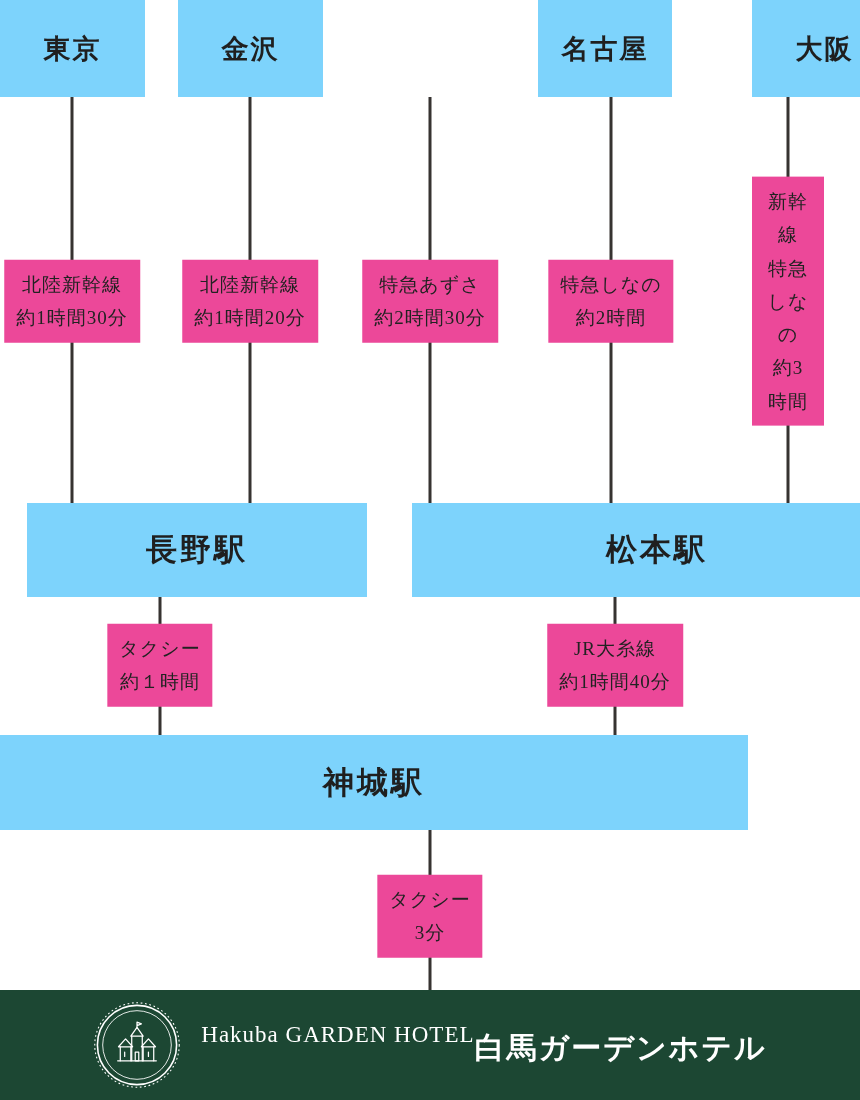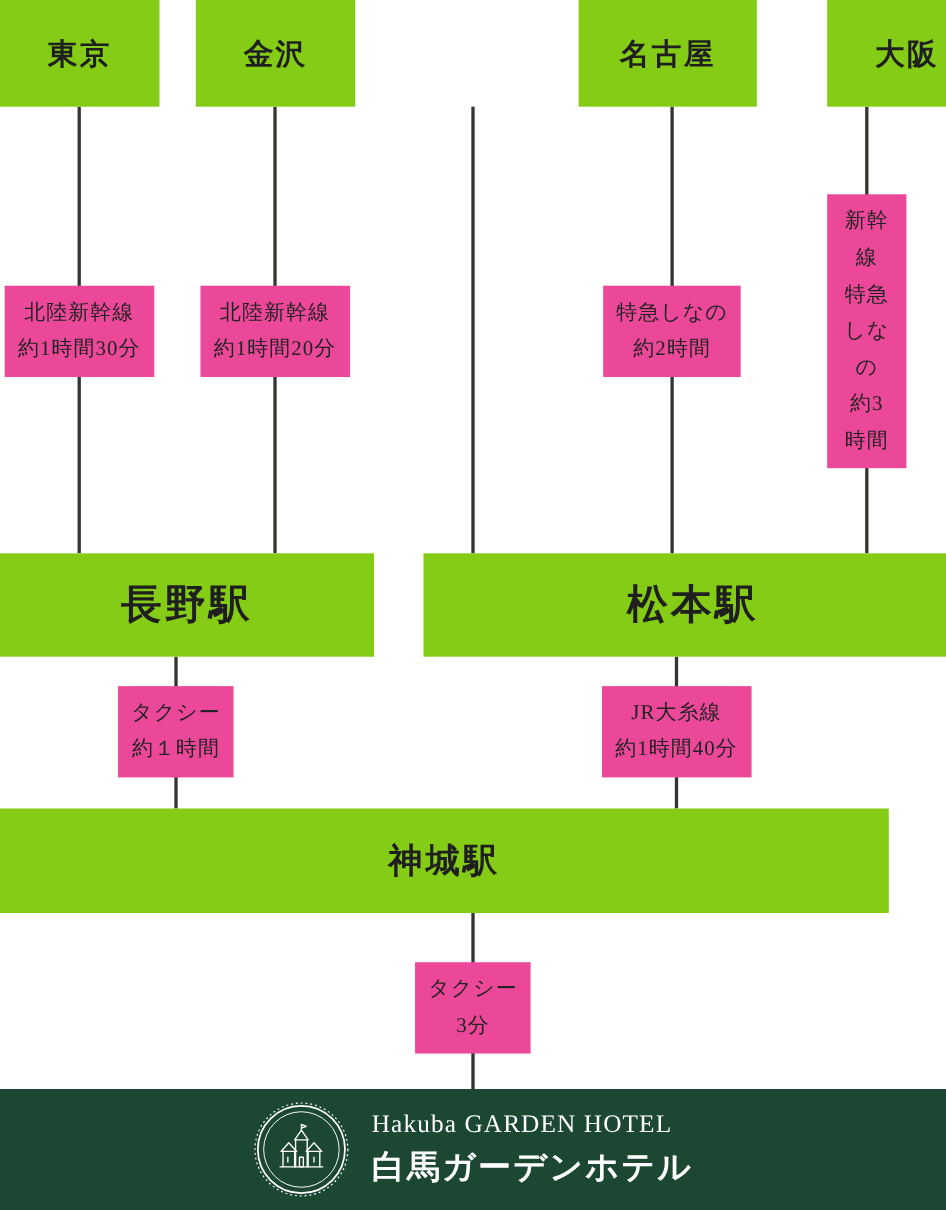"東京" .box { background: #84cc16 -> #7dd3fc }
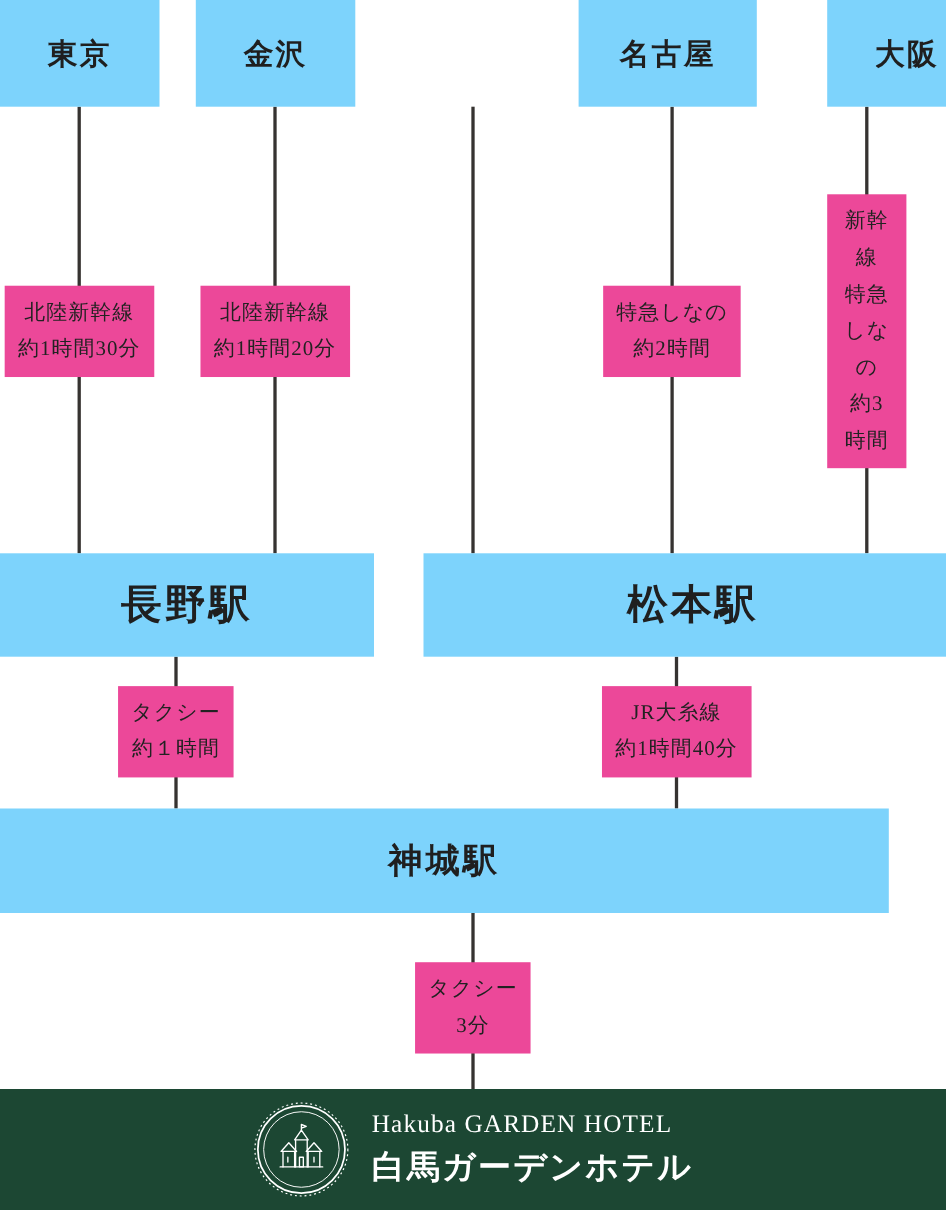"名古屋" div.box { left: 526px -> 538px; width: 162px -> 134px }
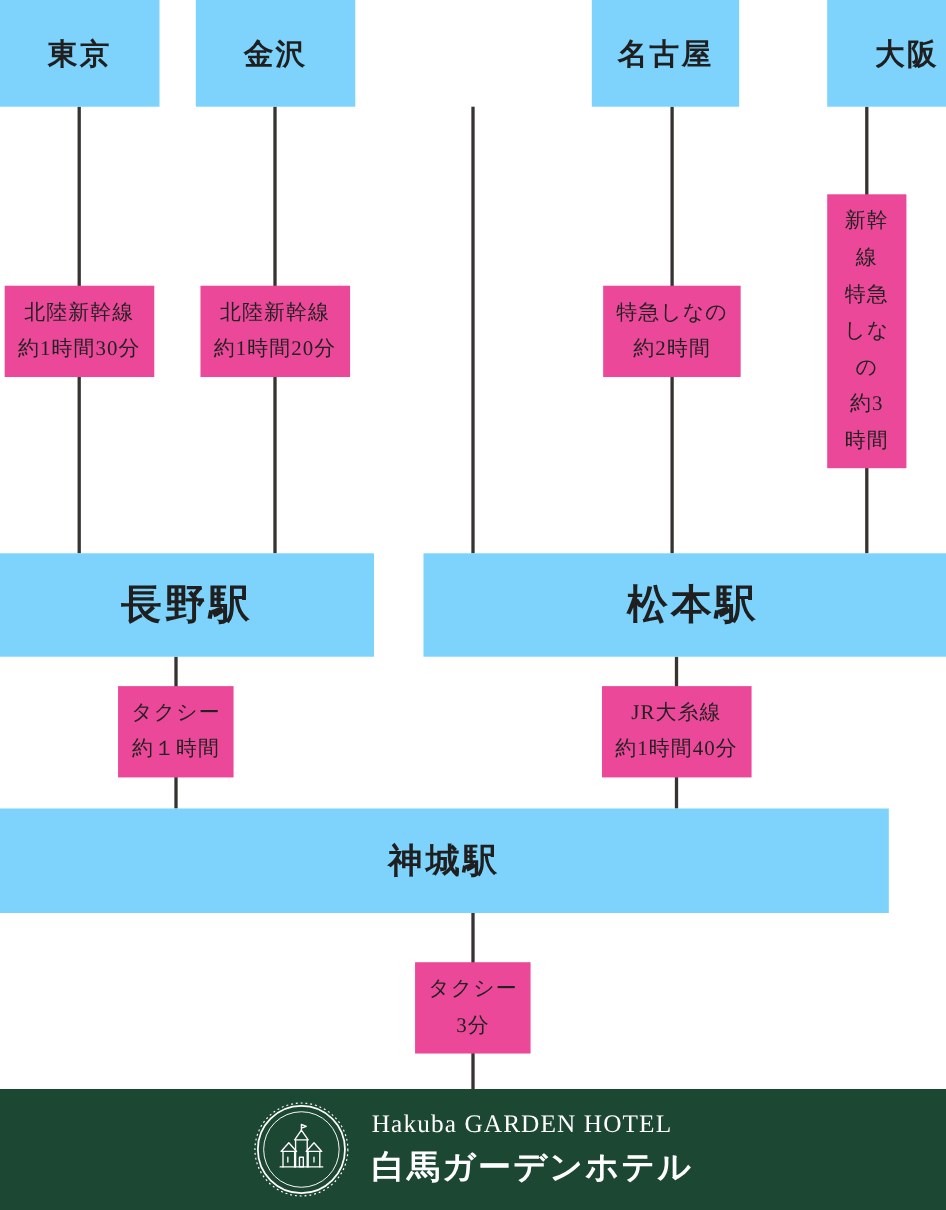"特急あずさ" div.route { html: none -> <div>特急あずさ 約2時間30分</div> }
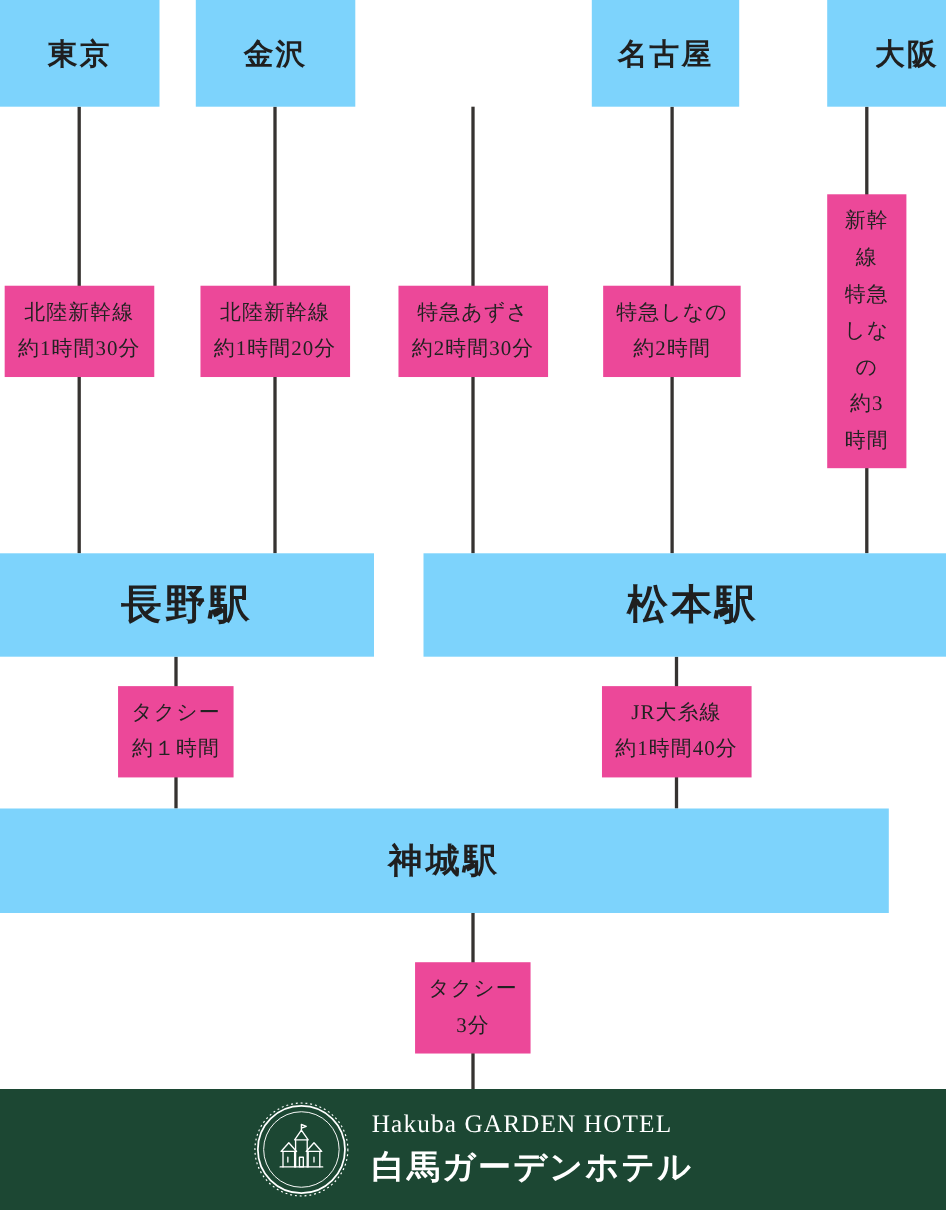"長野駅" .box.mid { font-size: 37px -> 31px; margin-left: none -> 27px }
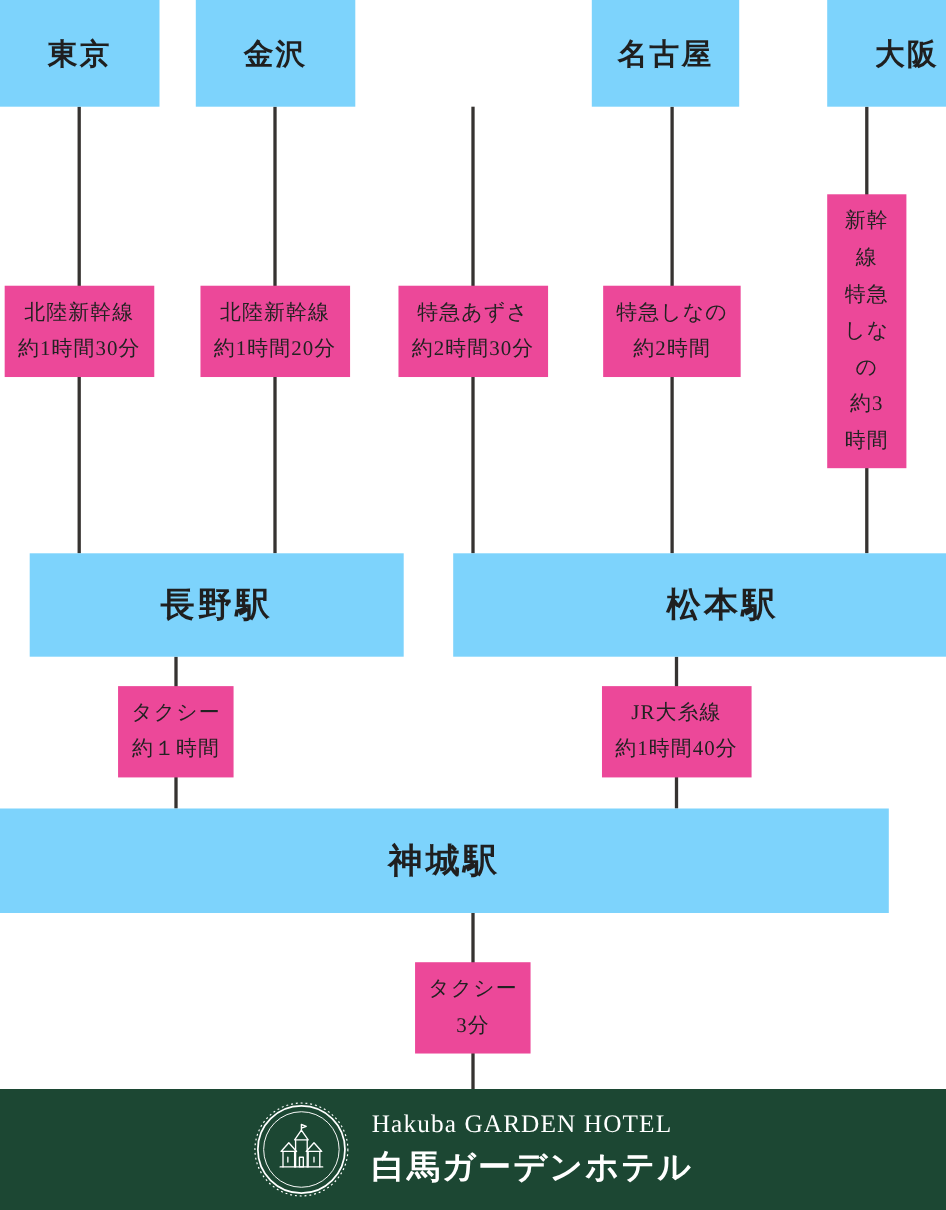"神城駅" .box.full { width: 808px -> 748px }
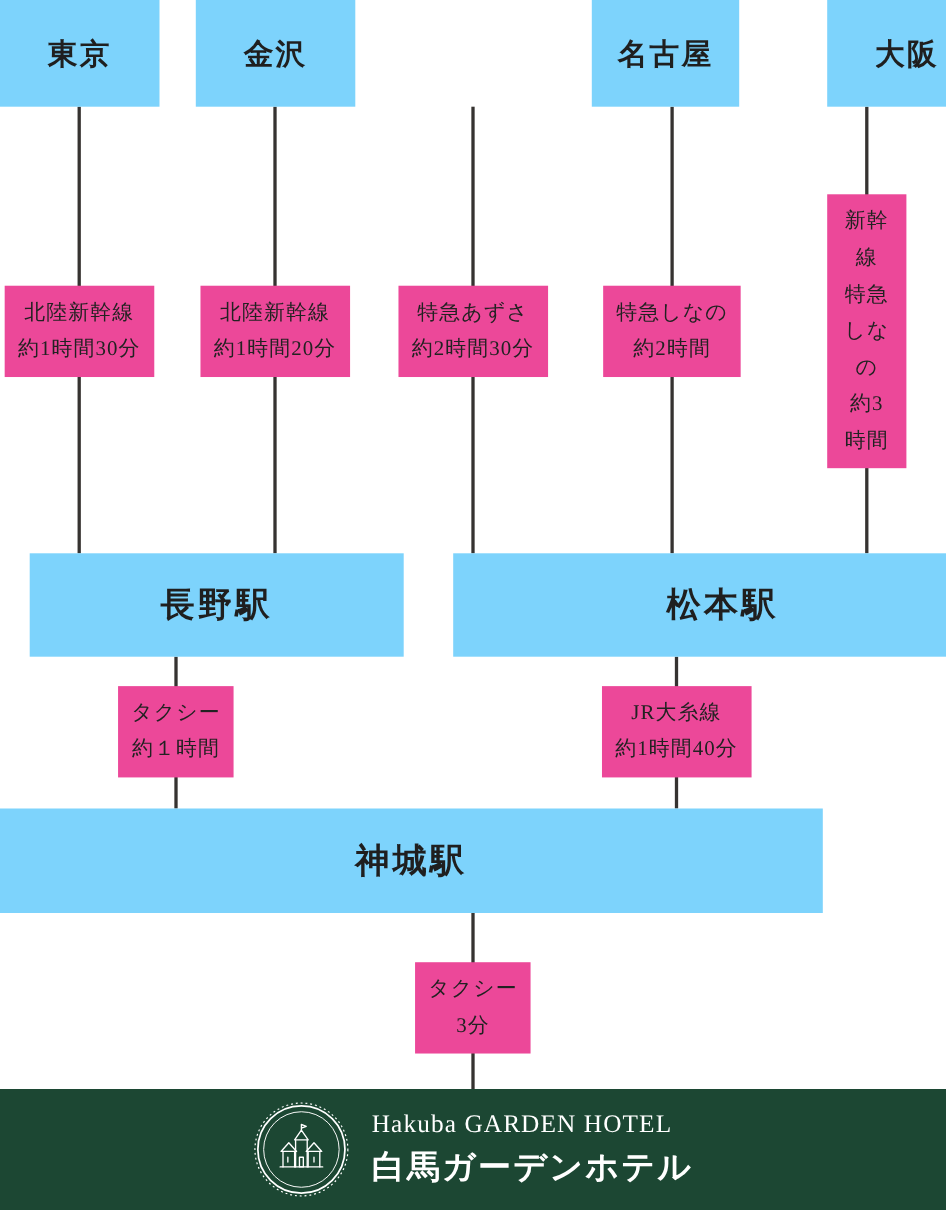"Hakuba GARDEN HOTEL" .footer-text { flex-direction: column -> row }
